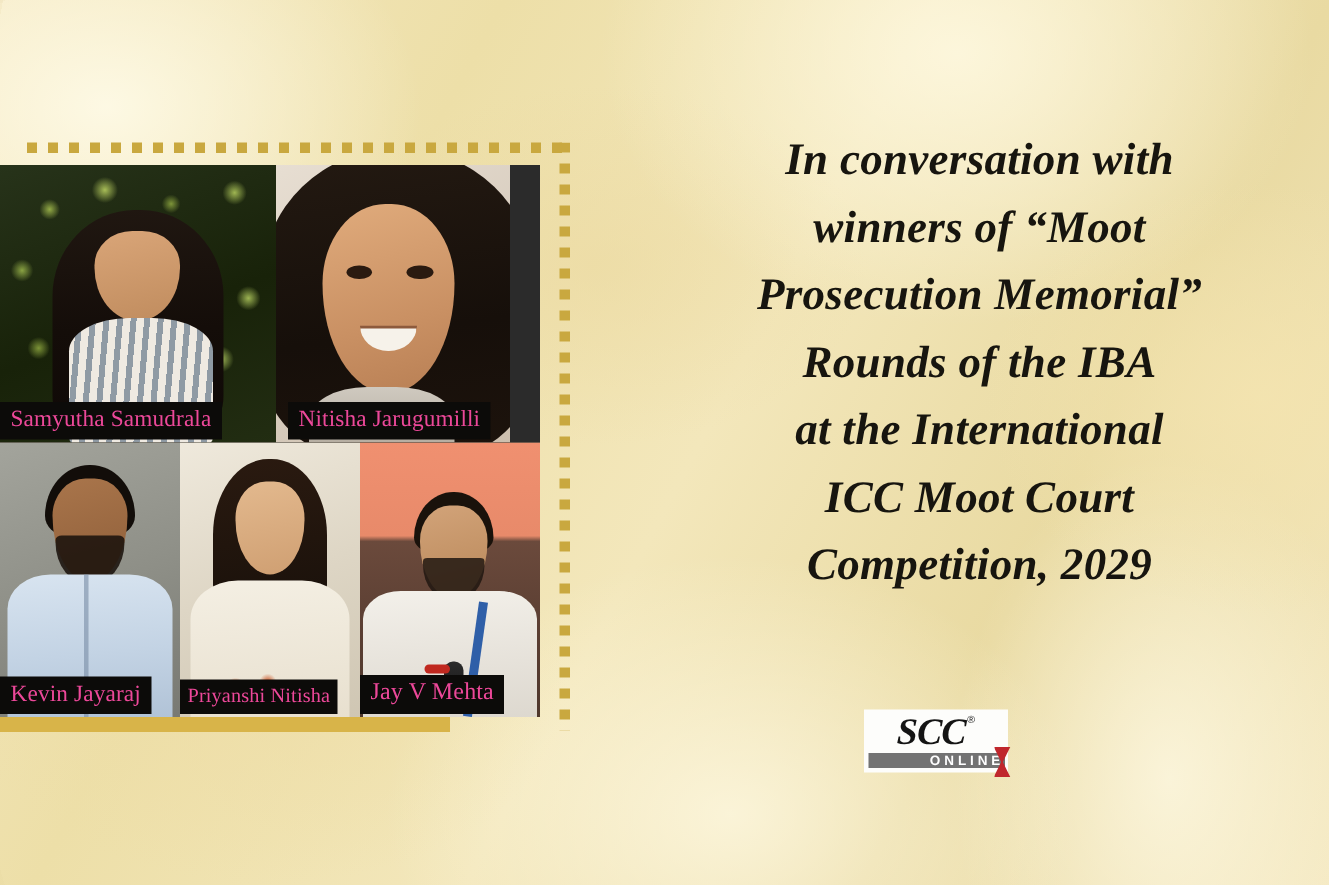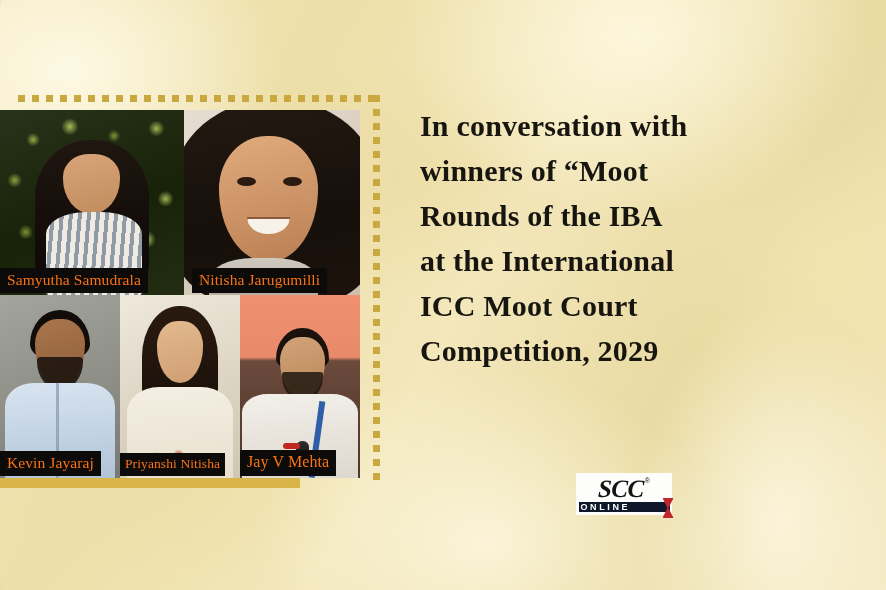"In conversation with" .headline-block { font-style: none -> italic; text-align: left -> center; top: 103px -> 84px }
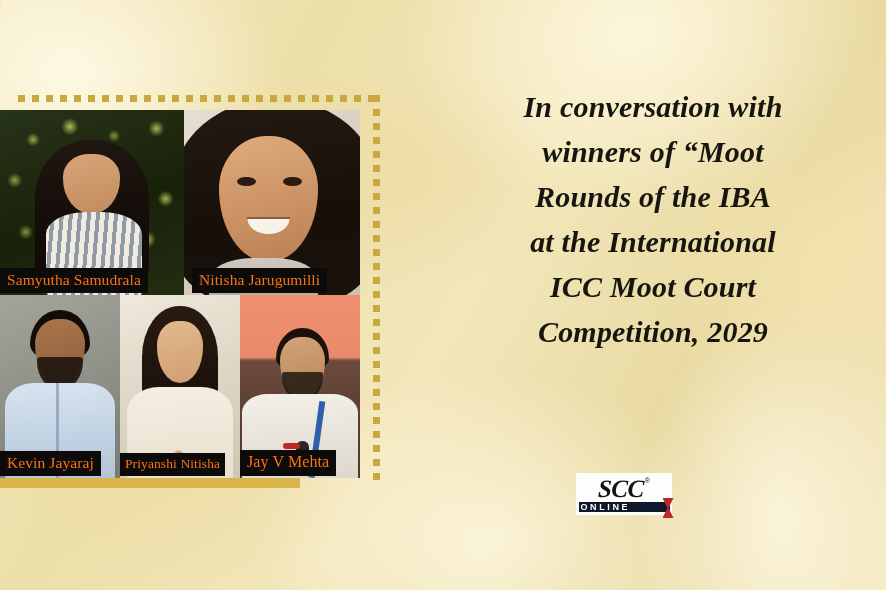"Prosecution Memorial”" div.headline-line { html: none -> <div>Prosecution Memorial”</div> }
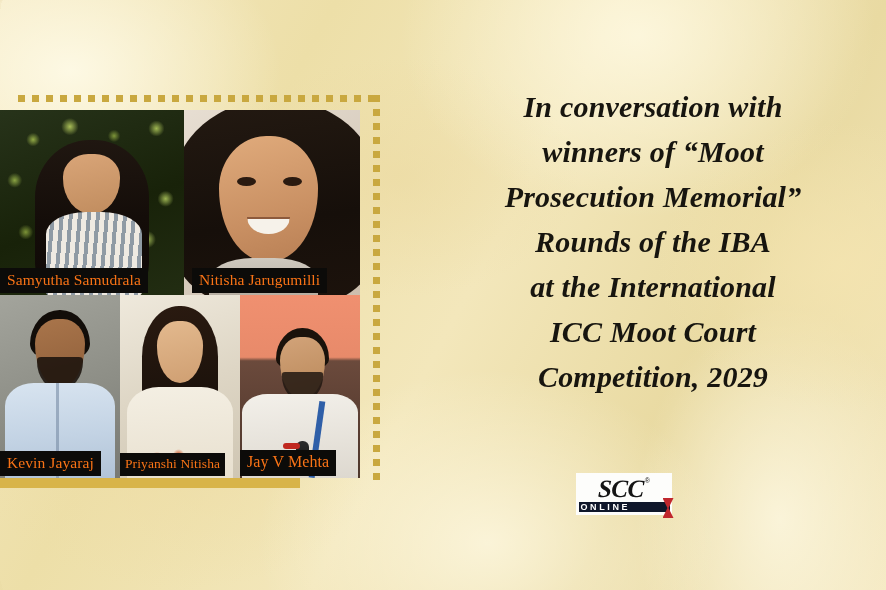"Samyutha Samudrala" .name-chip { color: #f97316 -> #ec4899 }
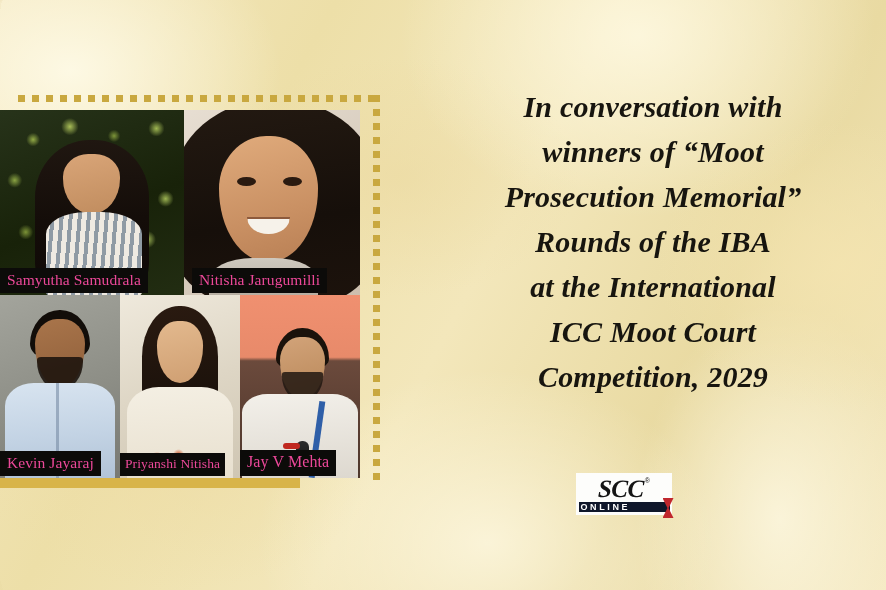"Nitisha Jarugumilli" .p2 { width: 176px -> 156px }
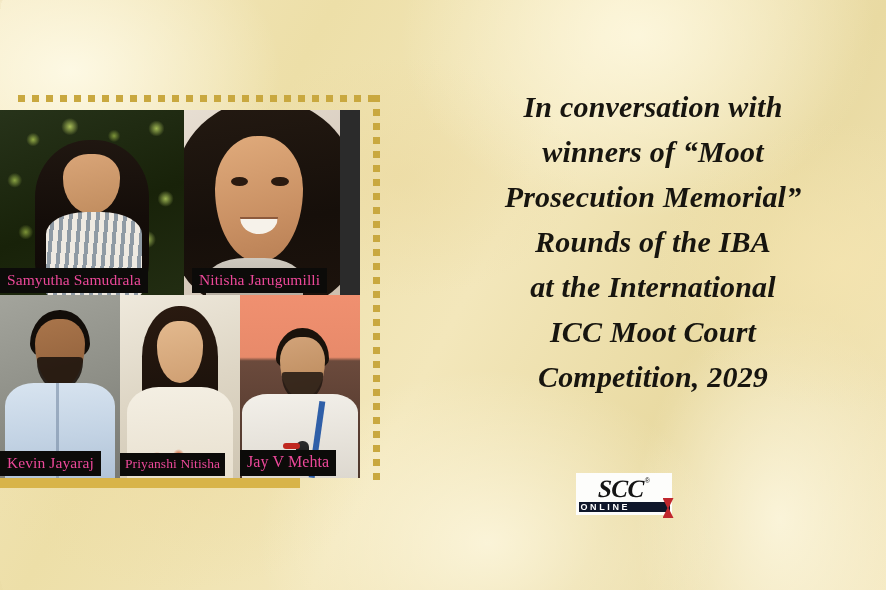"ONLINE" .scc-bottom { background: #0f172a -> #737373; justify-content: flex-start -> flex-end }
